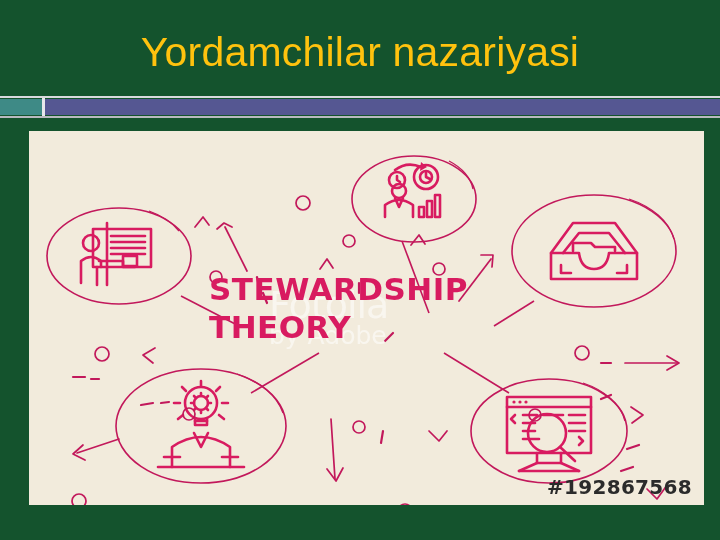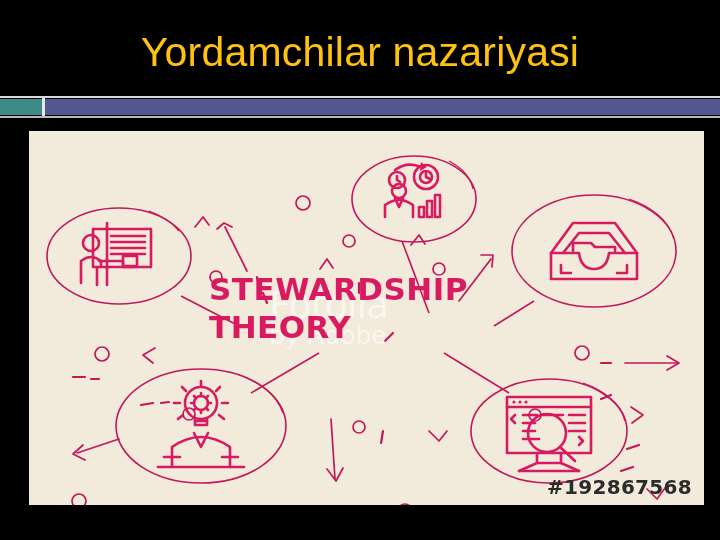"Yordamchilar nazariyasi" #slide { background: #000000 -> #14532d }
